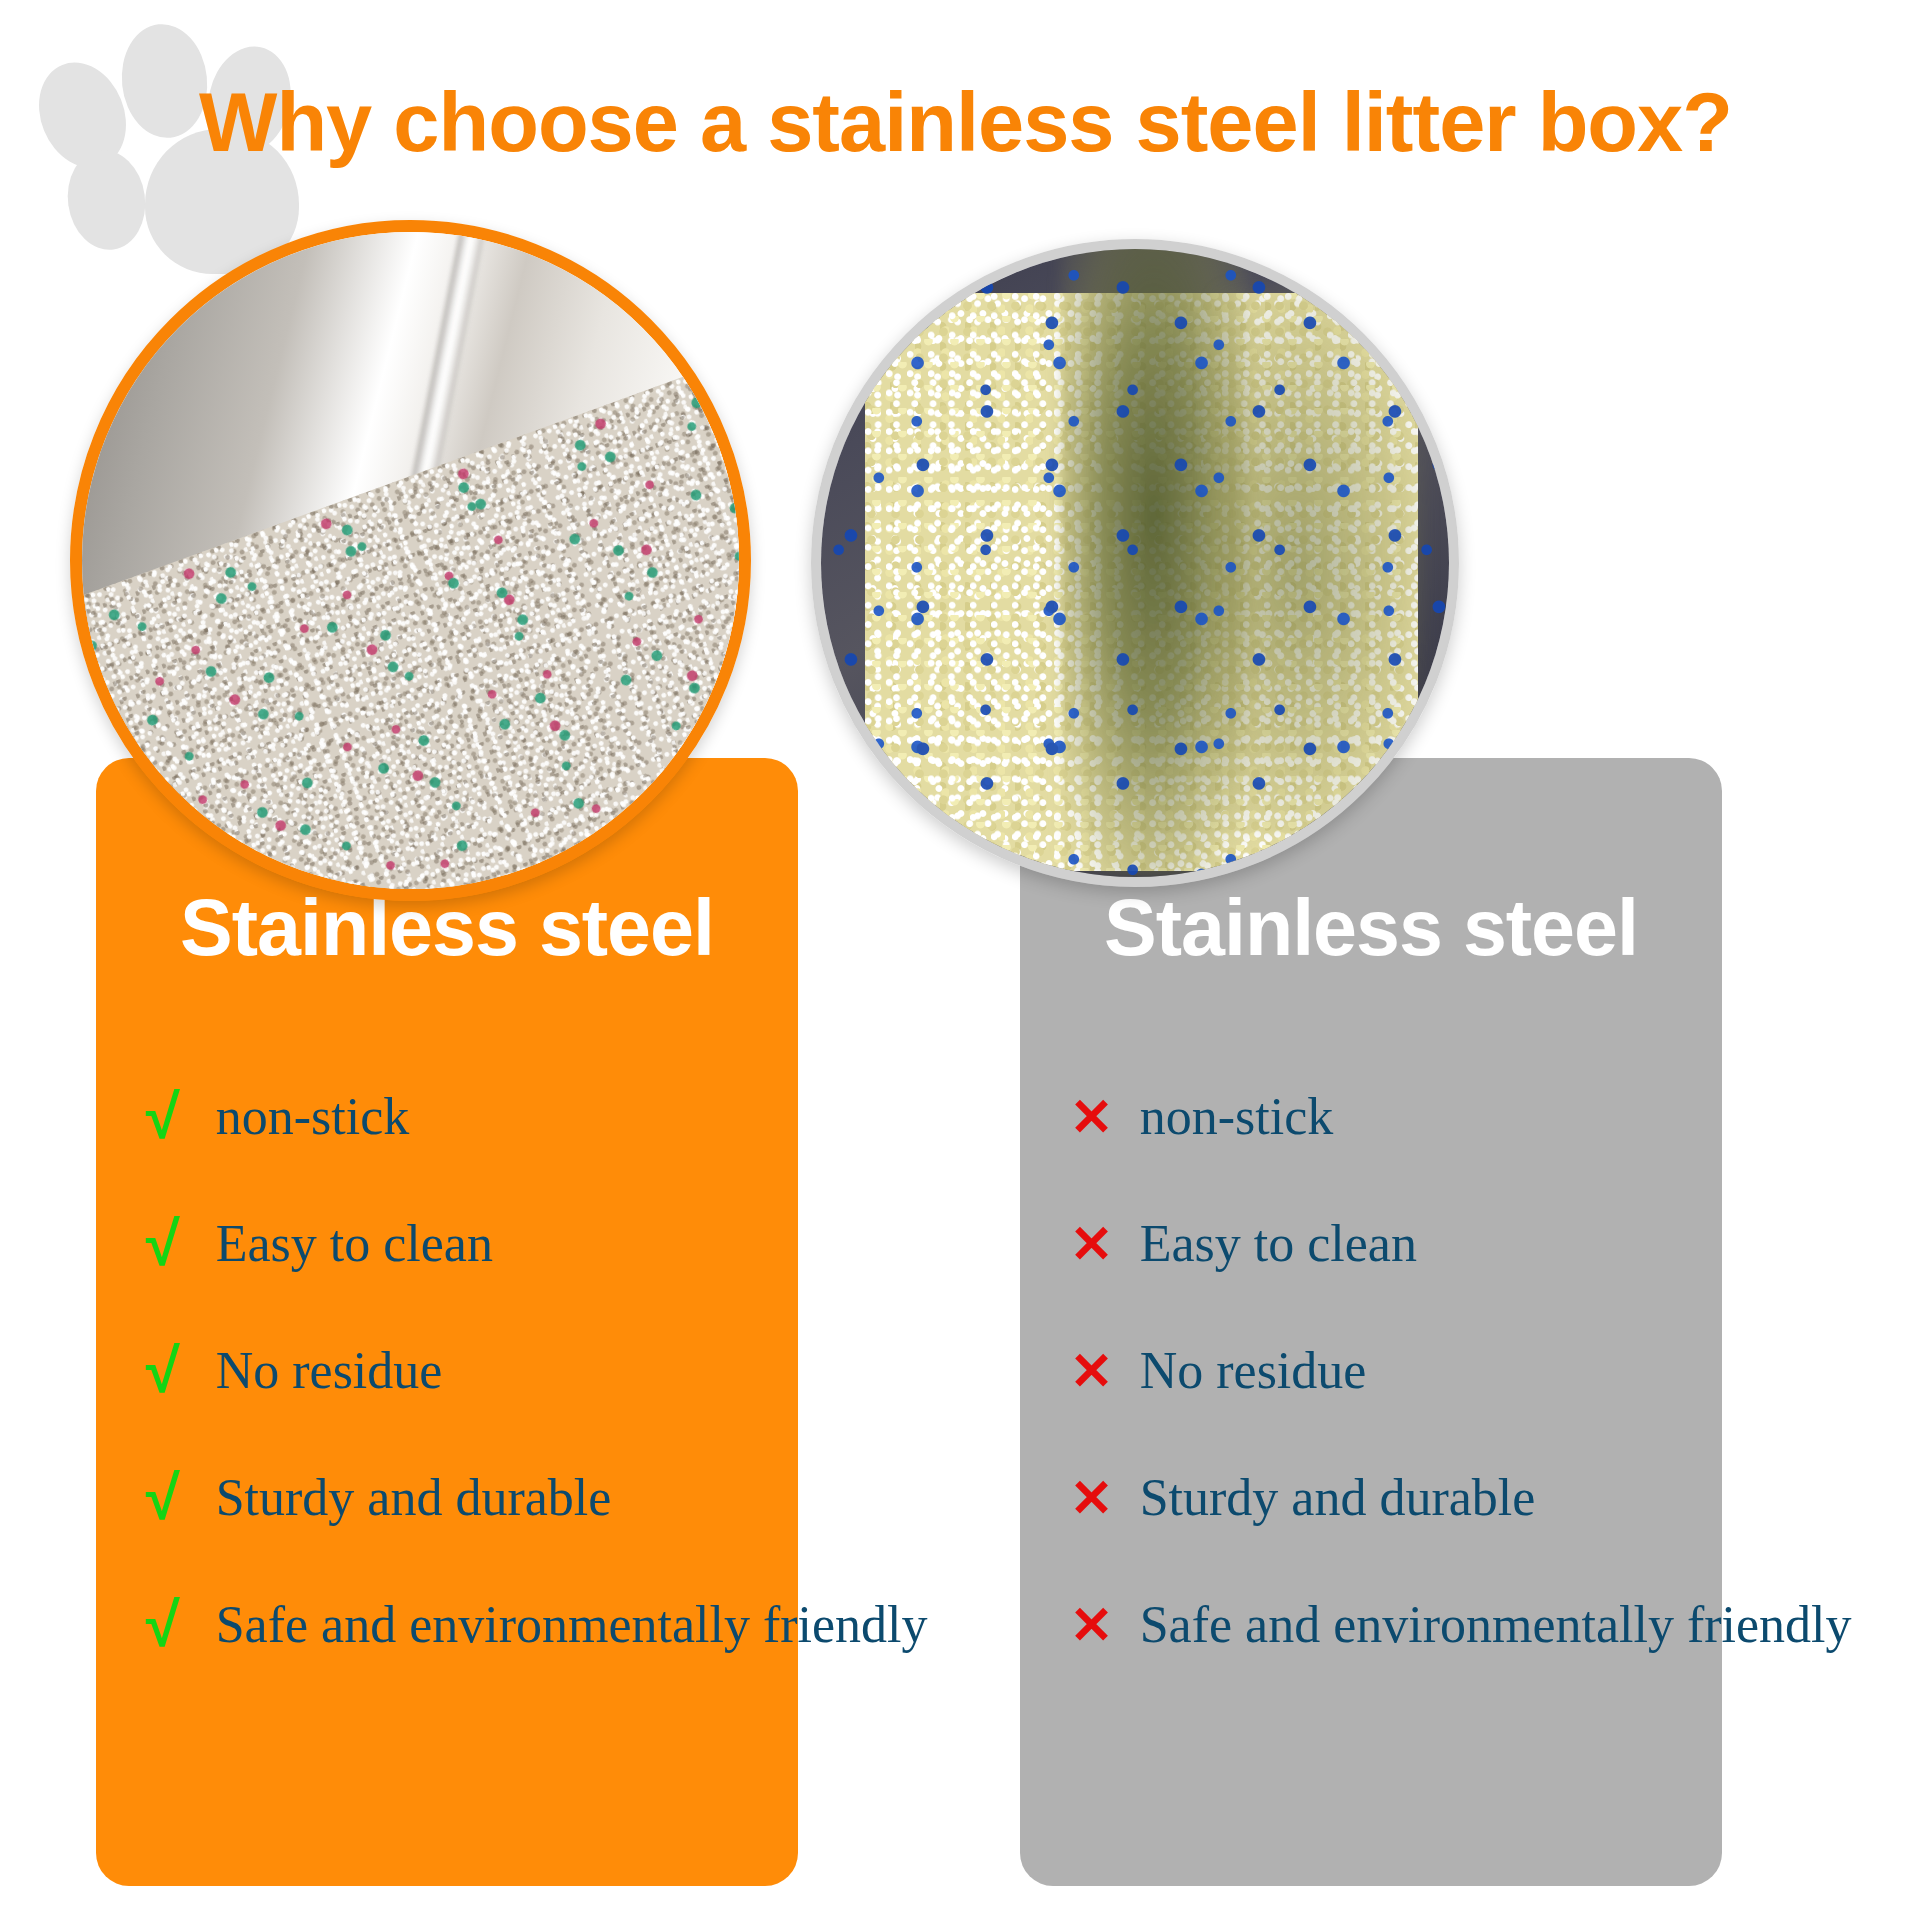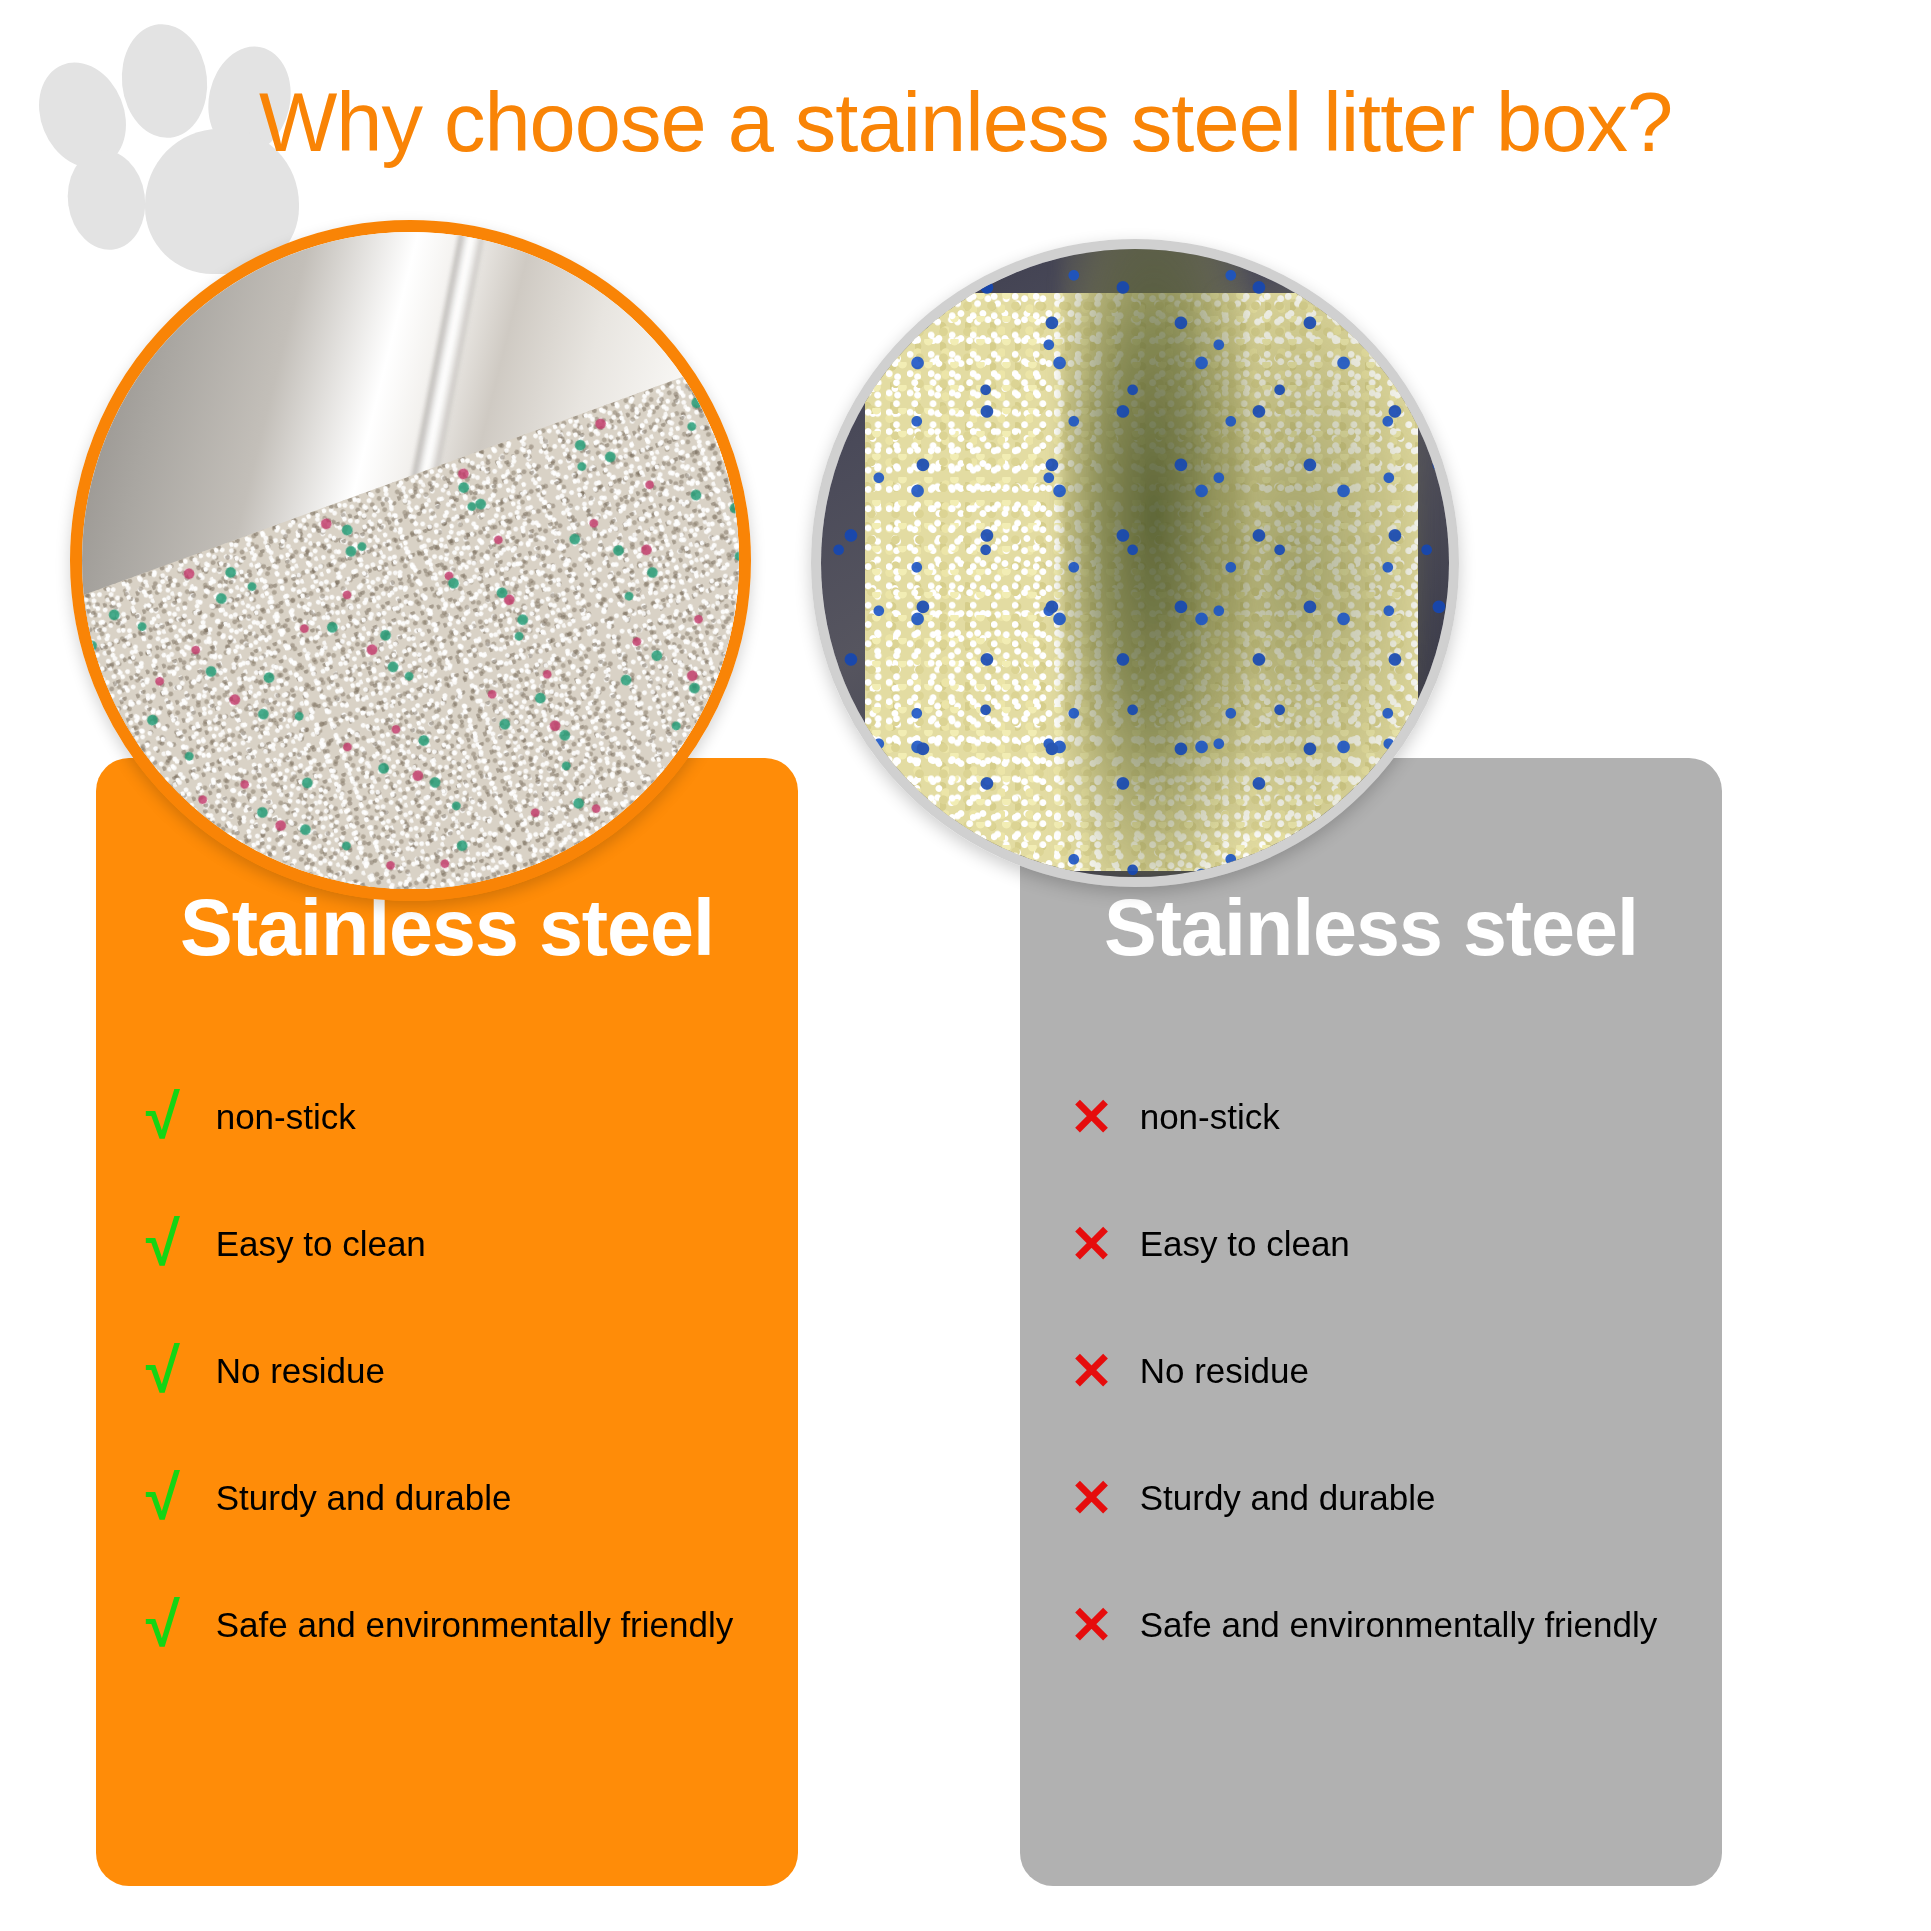"Why choose a stainless steel" .title { font-weight: normal -> bold }
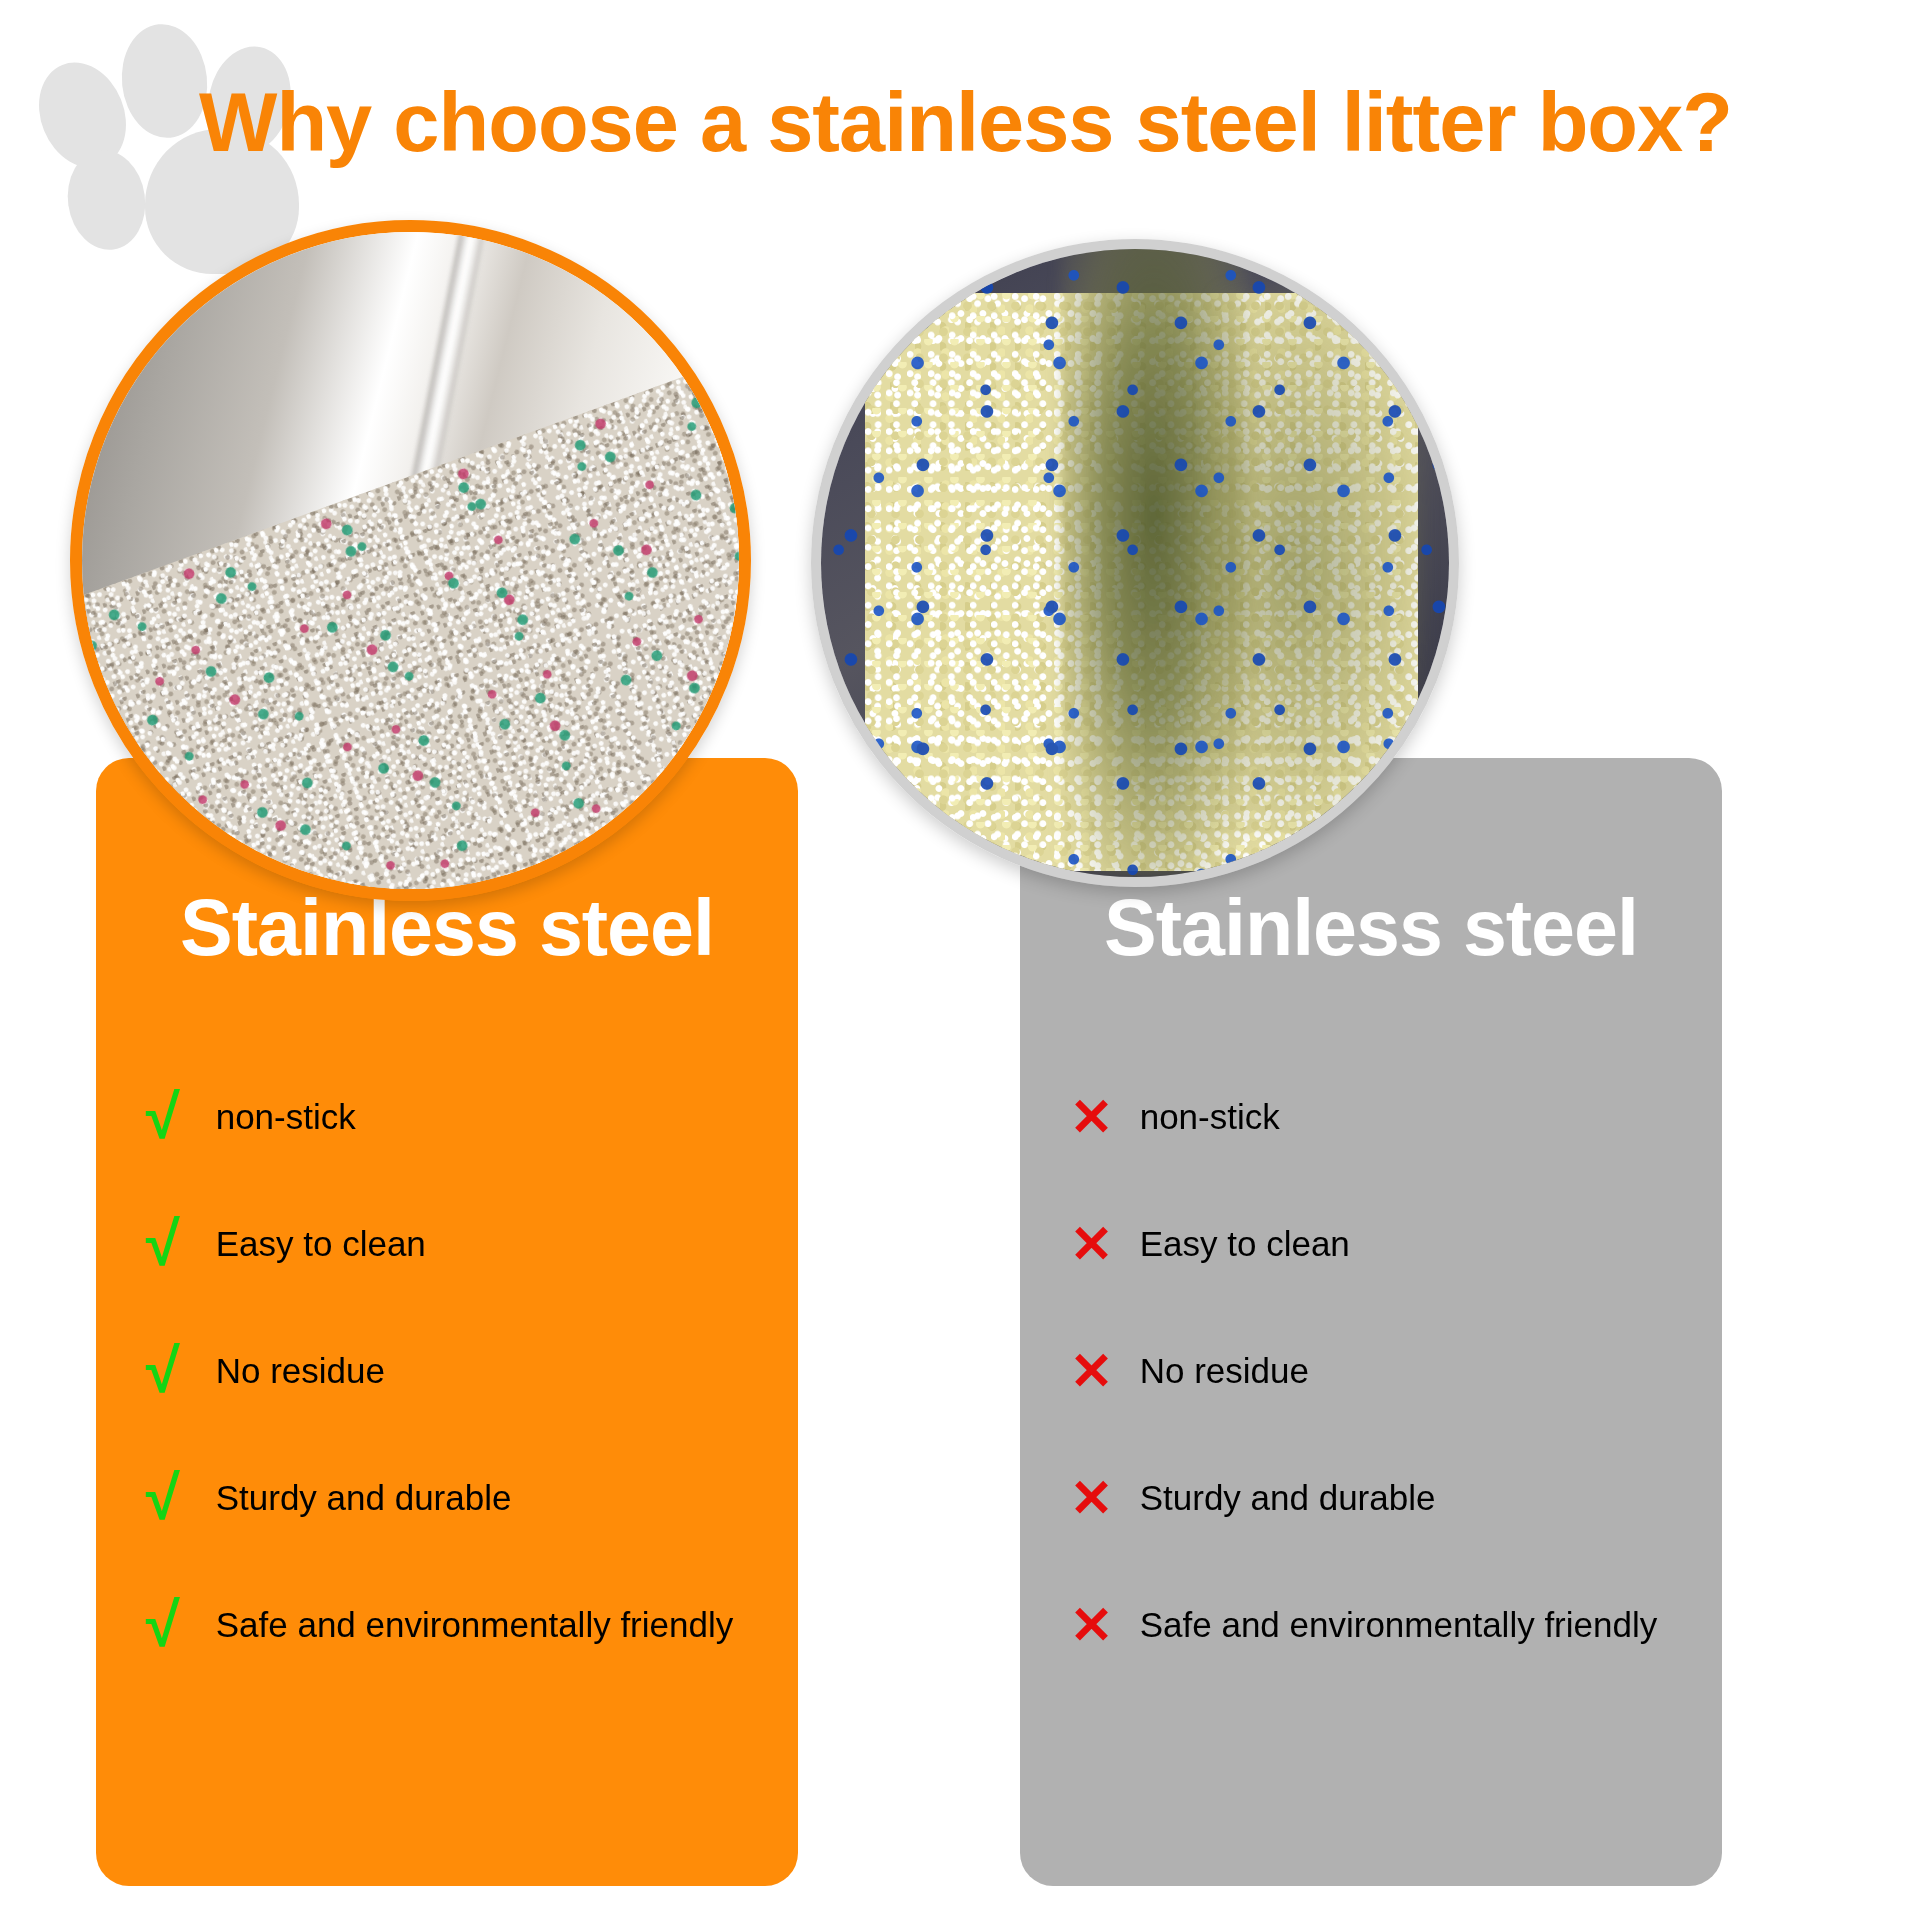"non-stick" .feature-label { color: #000000 -> #0c4a6e; font-family: none -> Liberation Serif, serif; font-size: 35px -> 52px }
